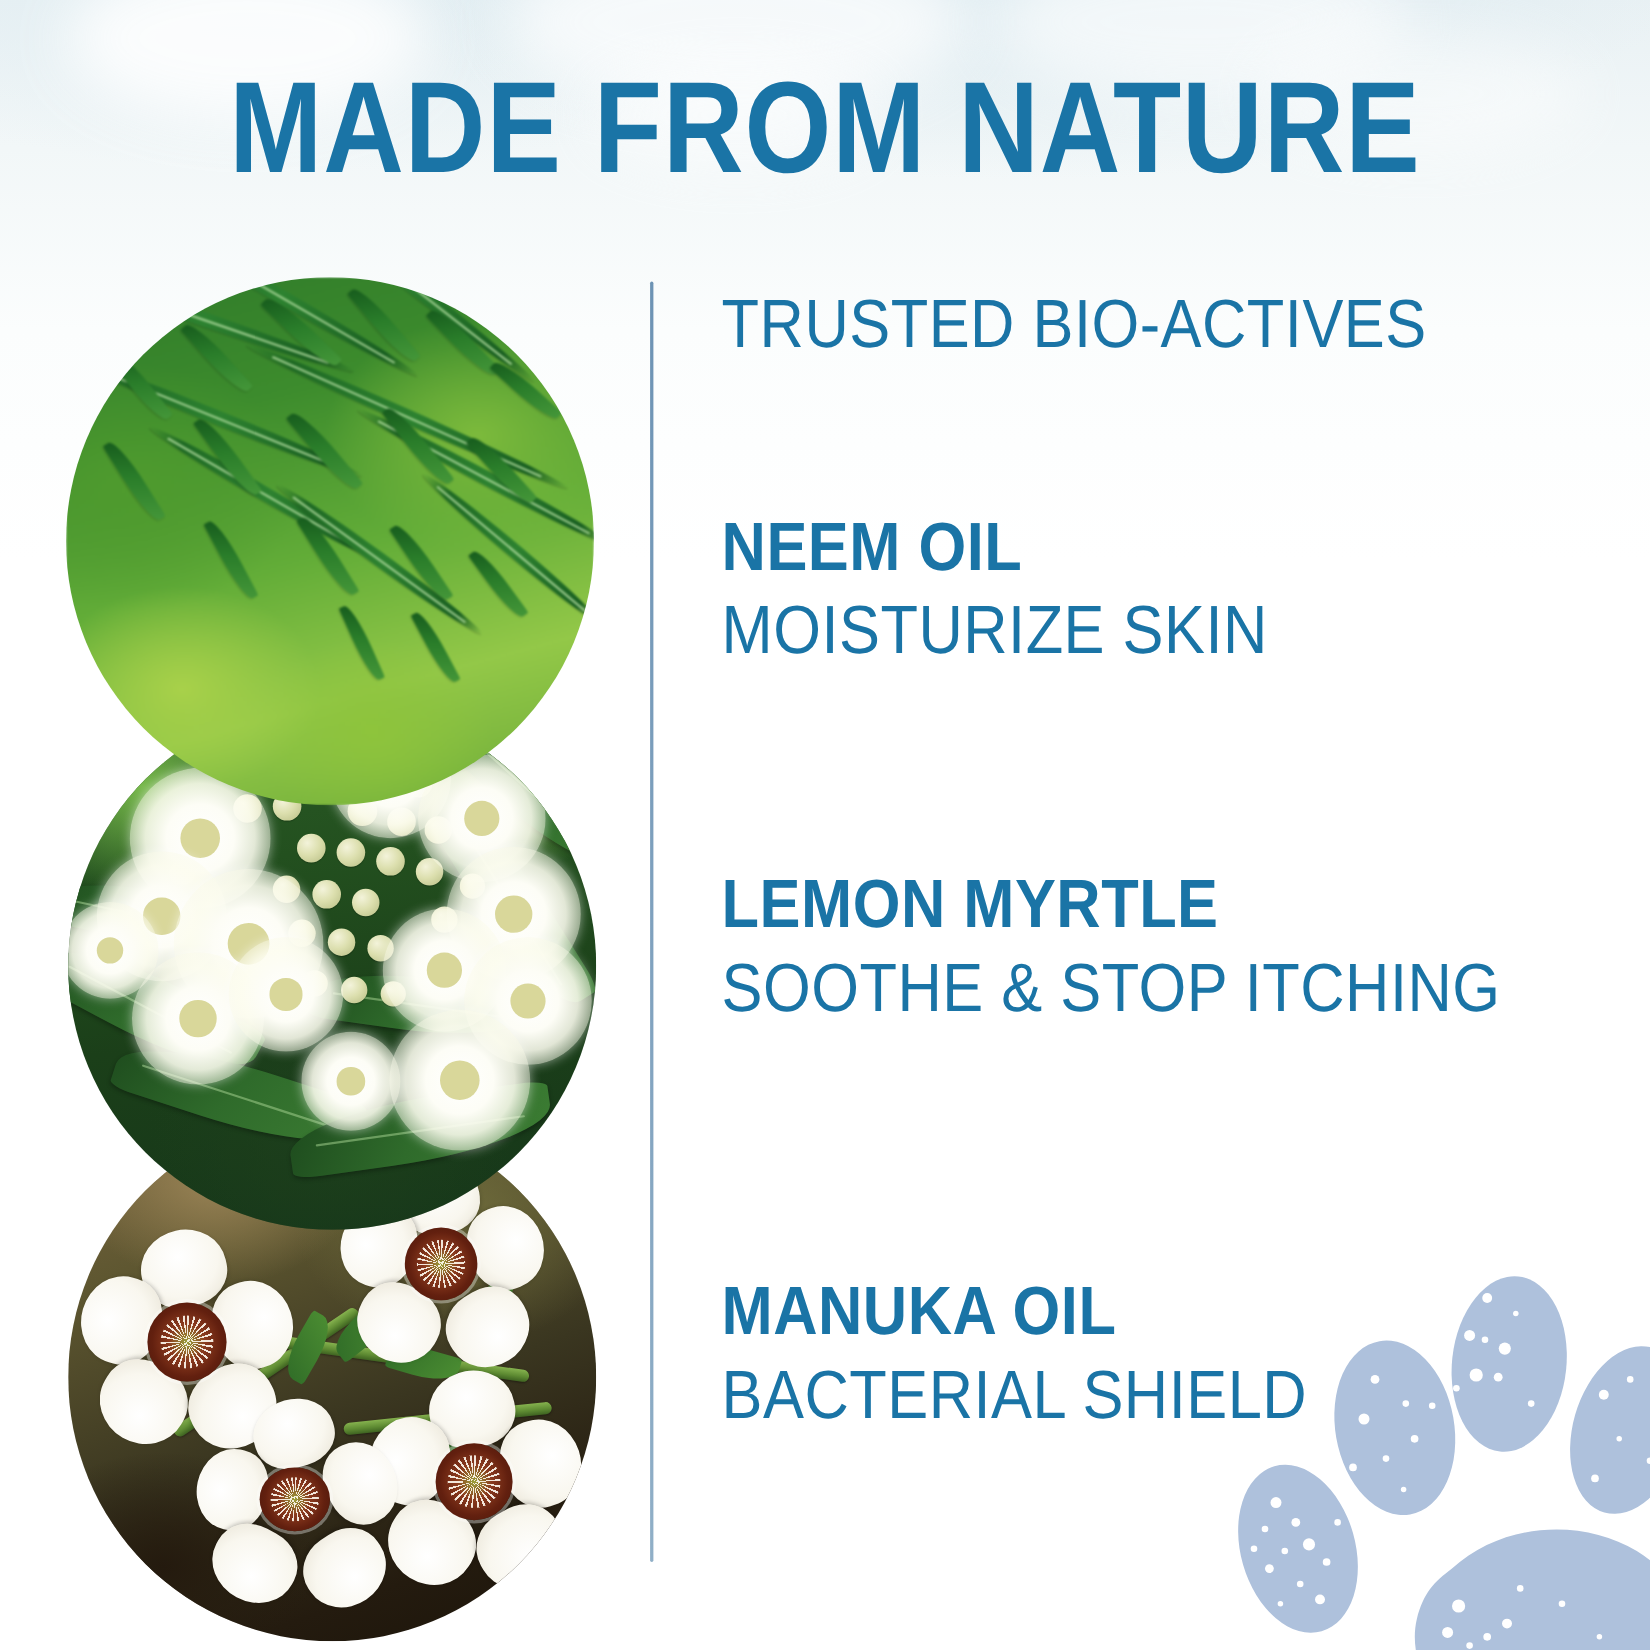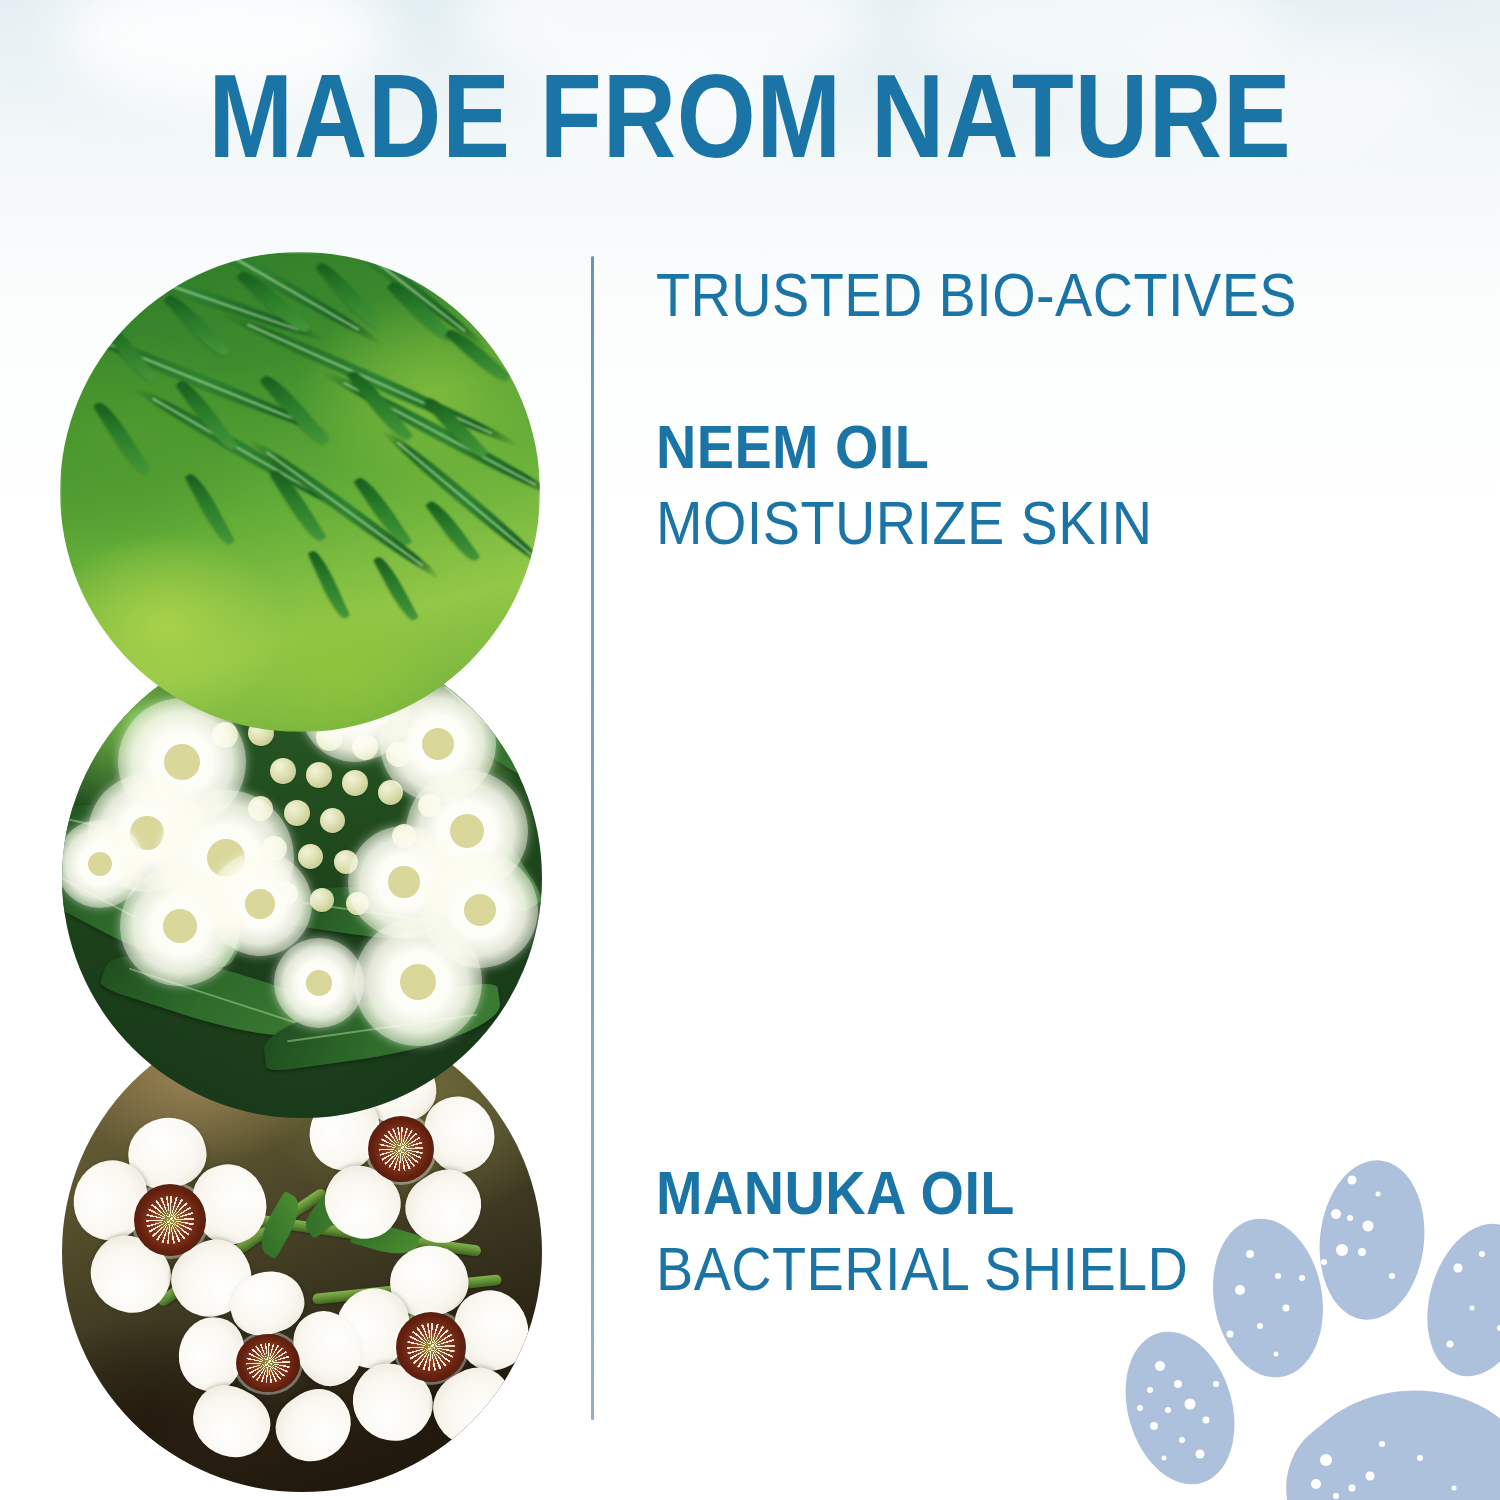"NEEM OIL" #block-neem { top: 414px -> 465px }
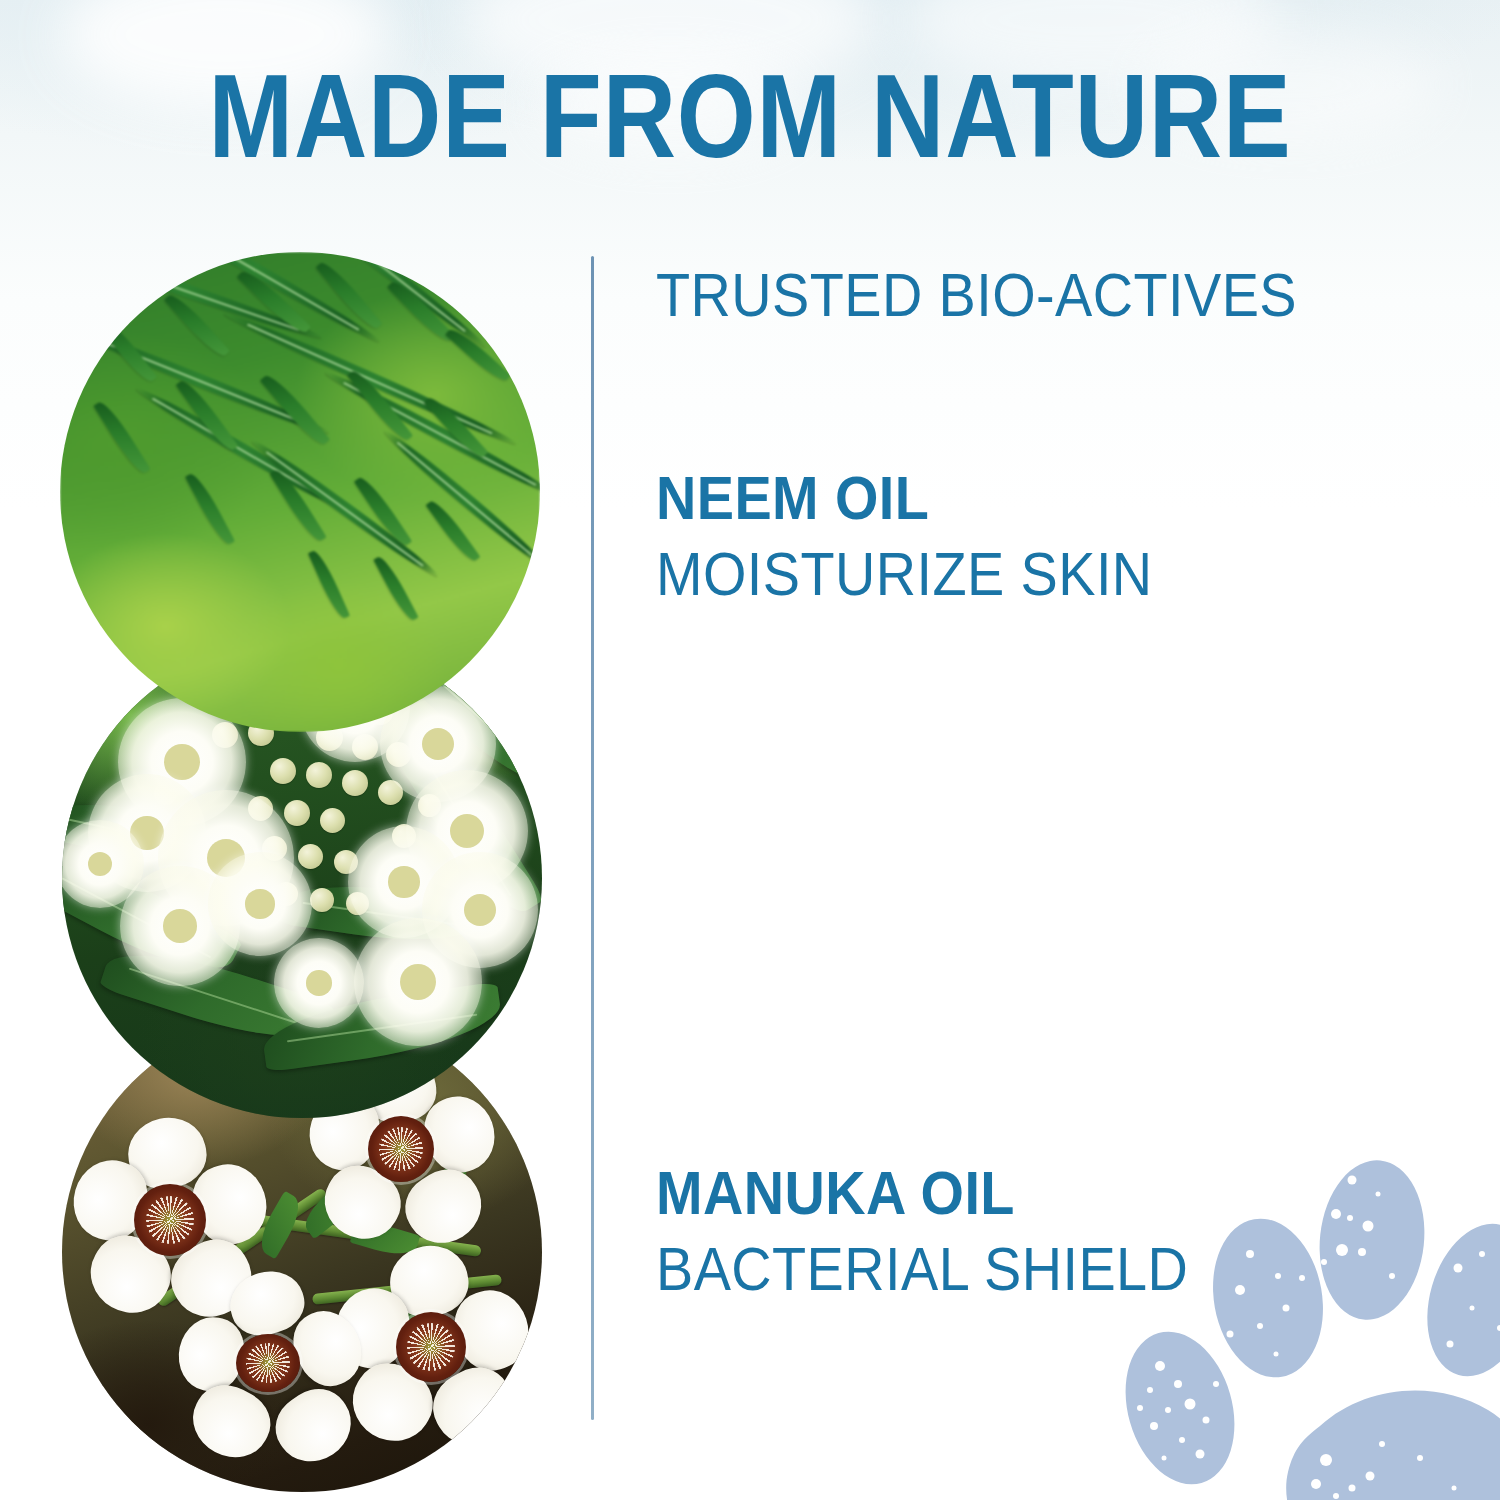"LEMON MYRTLE" div.ing-block { html: none -> <div> <div>LEMON MYRTLE</div> <div>SOOTHE &amp; STOP ITCHING</div> </div> }
